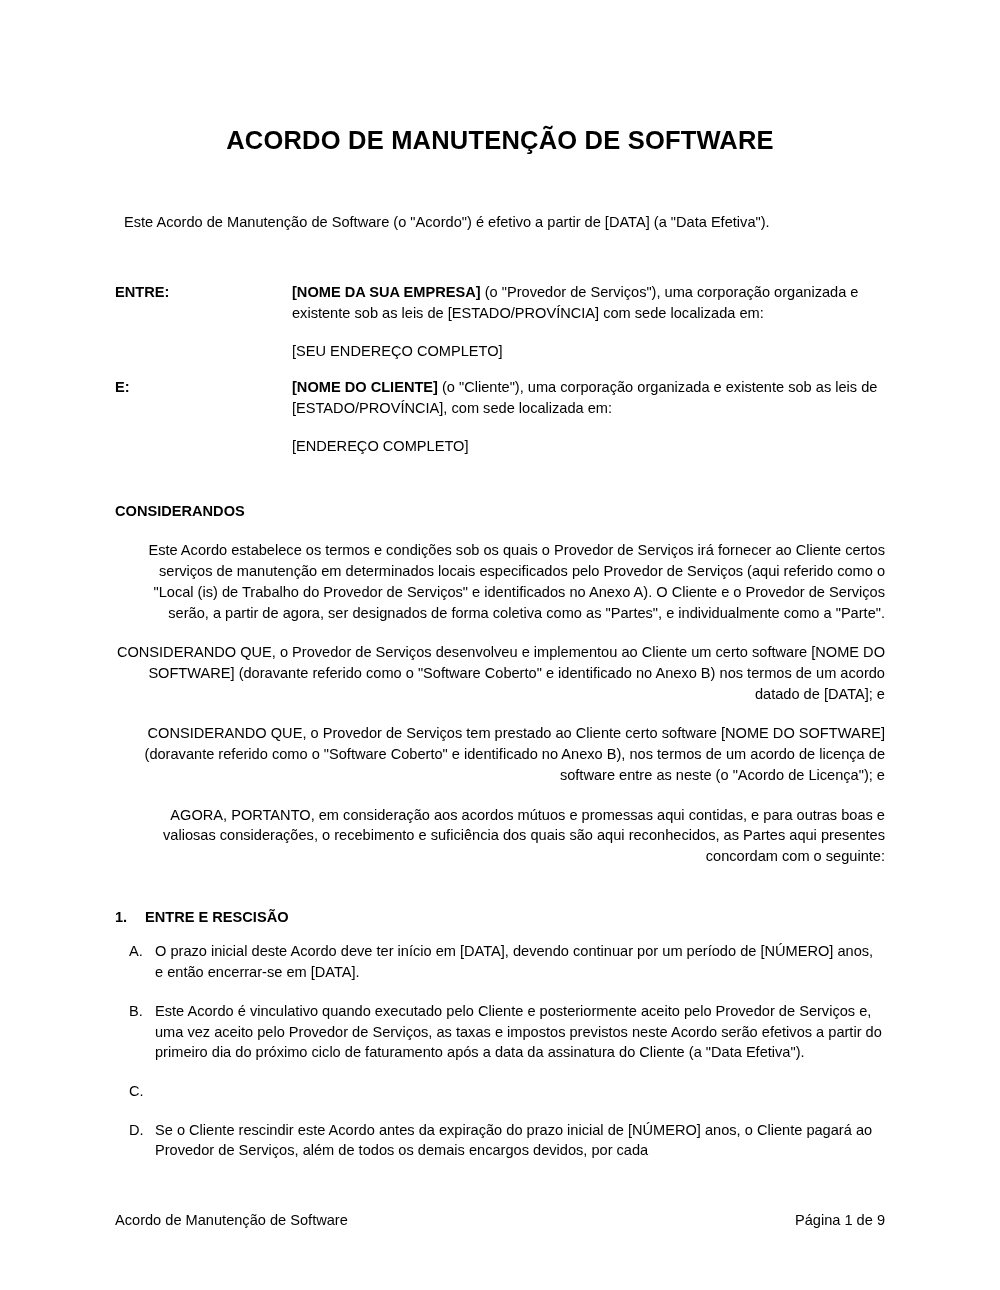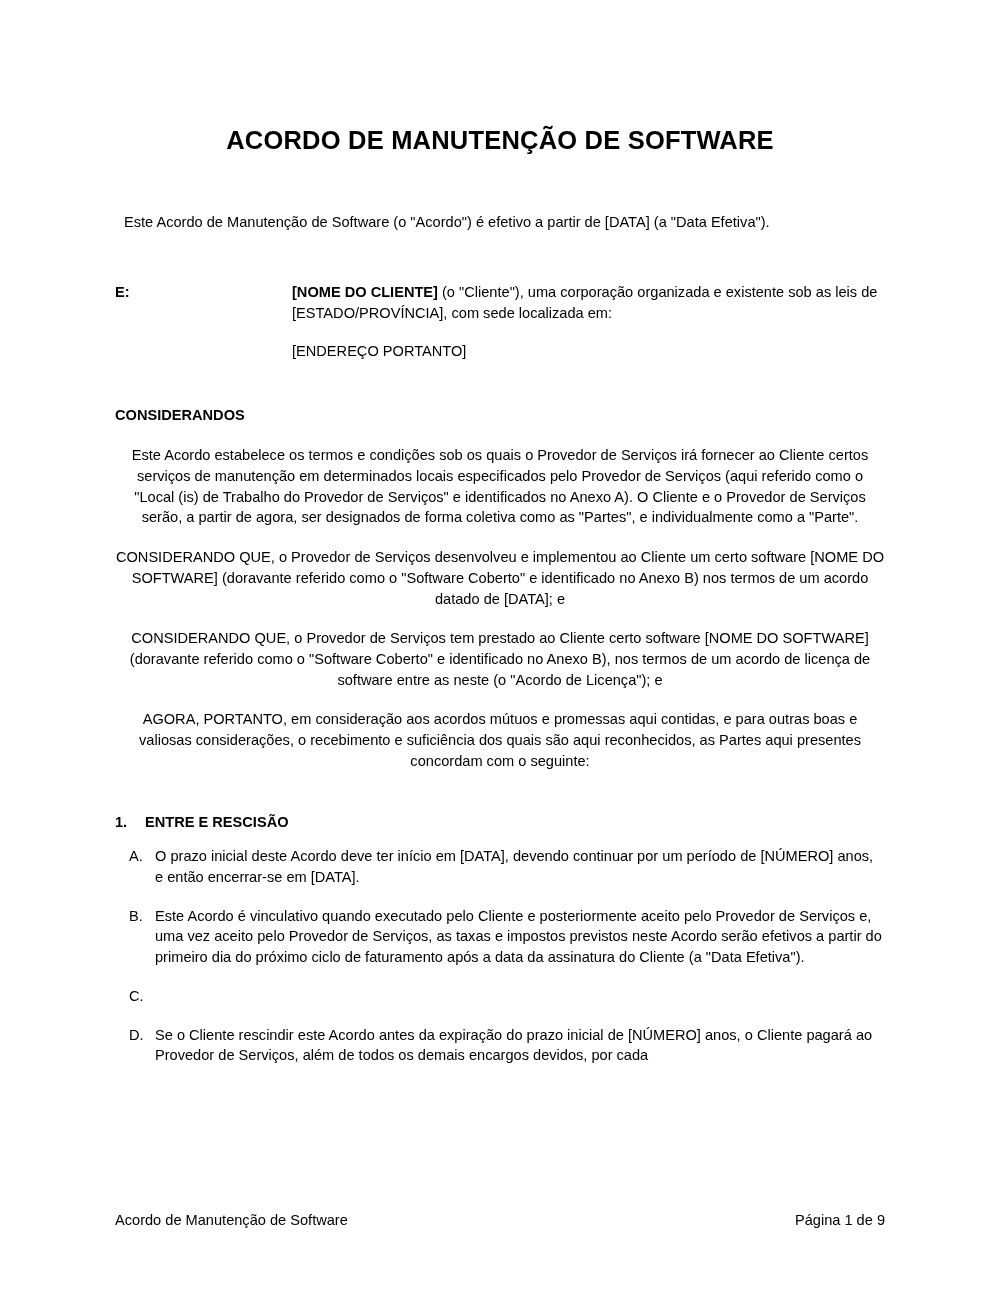"ENTRE:" div.party-row { html: none -> <div> <div>ENTRE:</div> <div> <span>[NOME DA SUA EMPRESA]</span><span> (o "Provedor de Serviços"), uma corporação organizada e existente sob as leis de [ESTADO/PROVÍNCIA] com sede localizada em:</span> <div>[SEU ENDEREÇO COMPLETO]</div> </div> </div> }
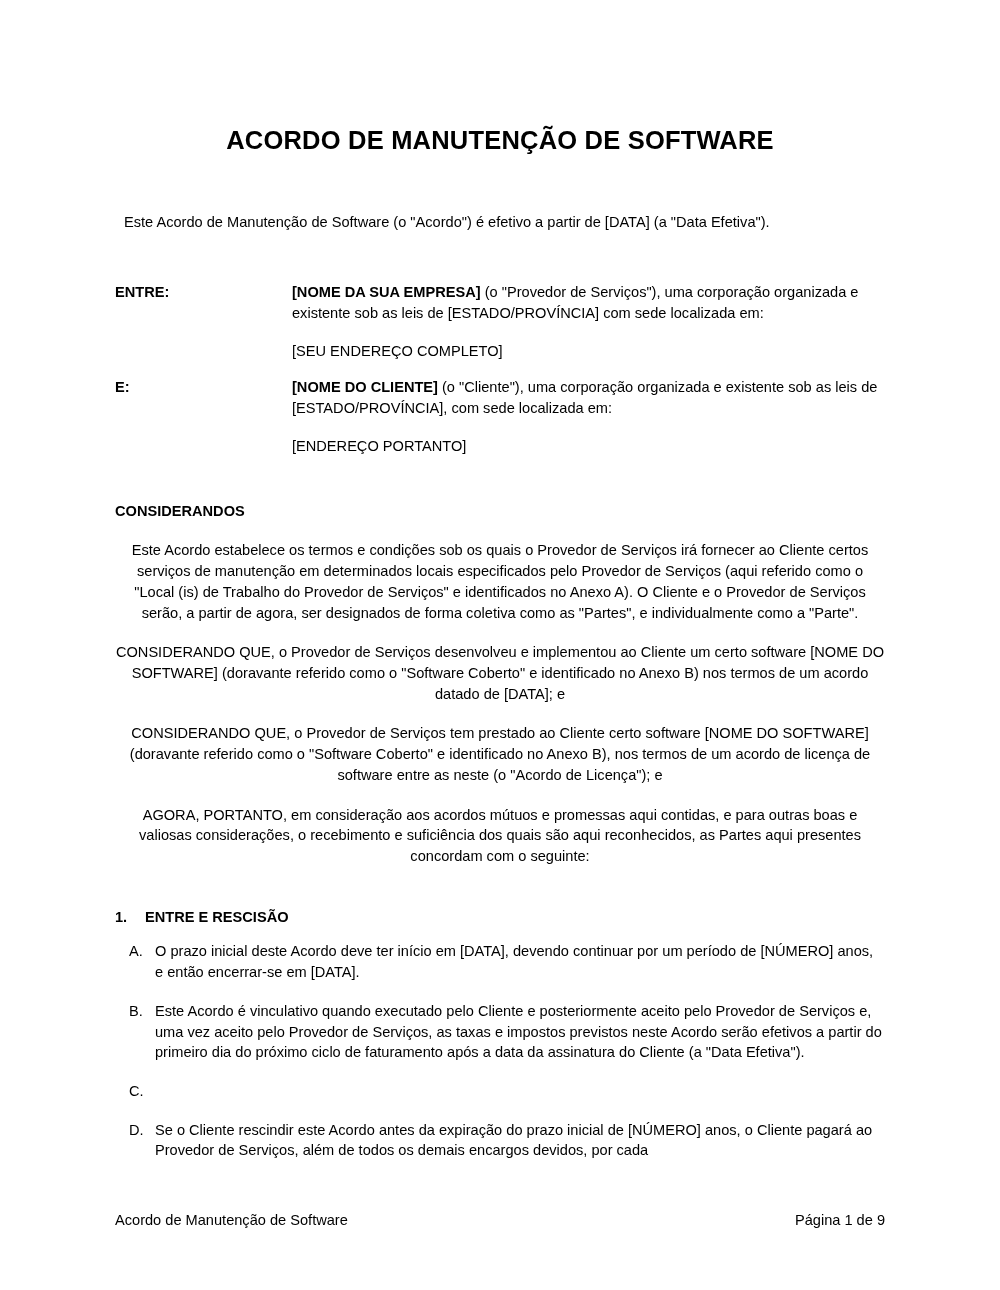"[ENDEREÇO PORTANTO]" div.party-address { text: PORTANTO -> COMPLETO }
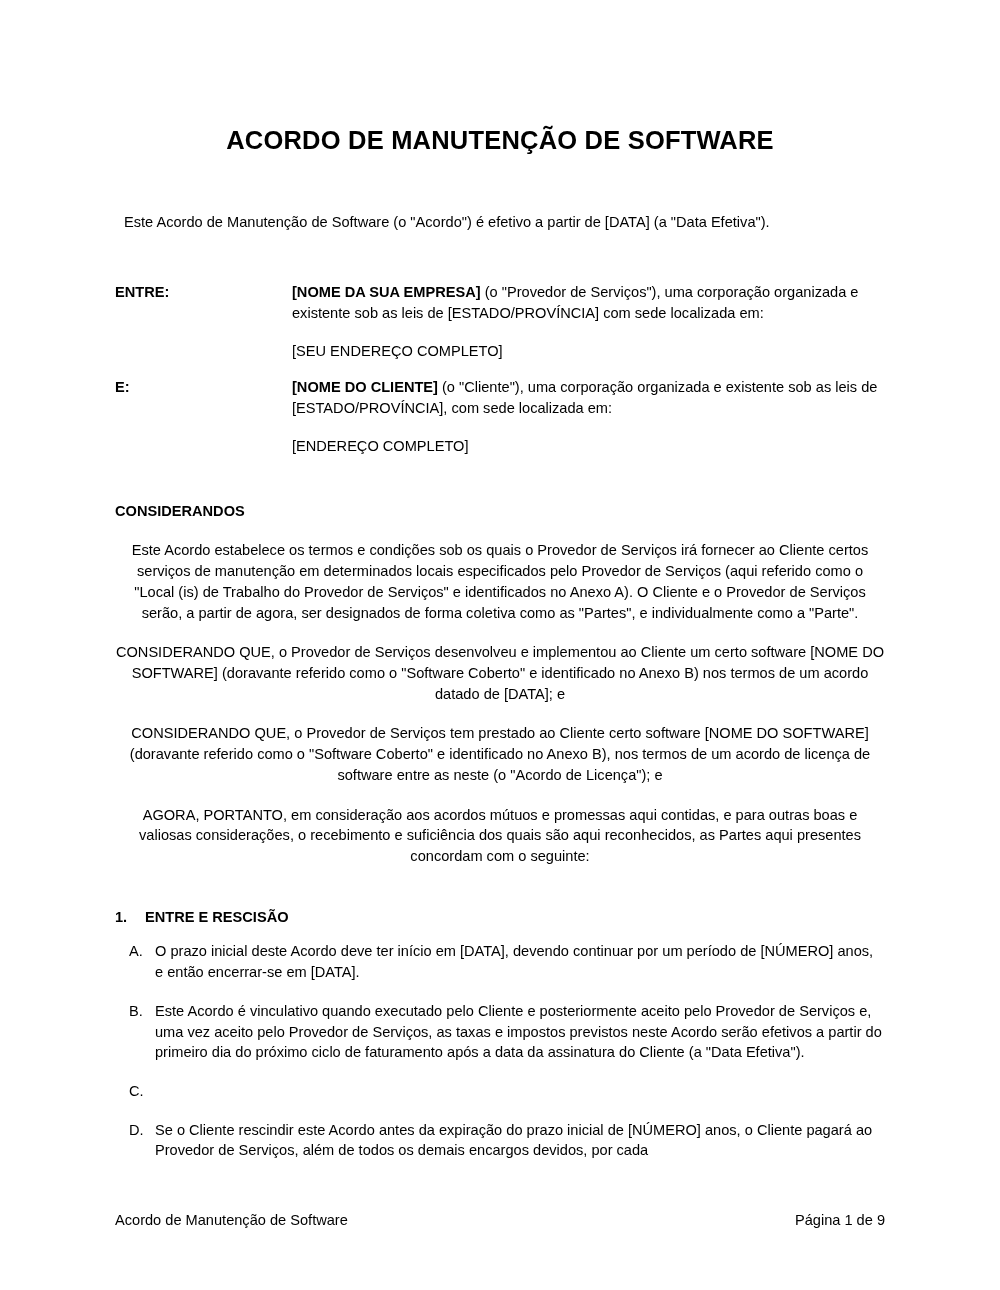"Este Acordo estabelece os termos" .body-para { text-align: center -> right }
